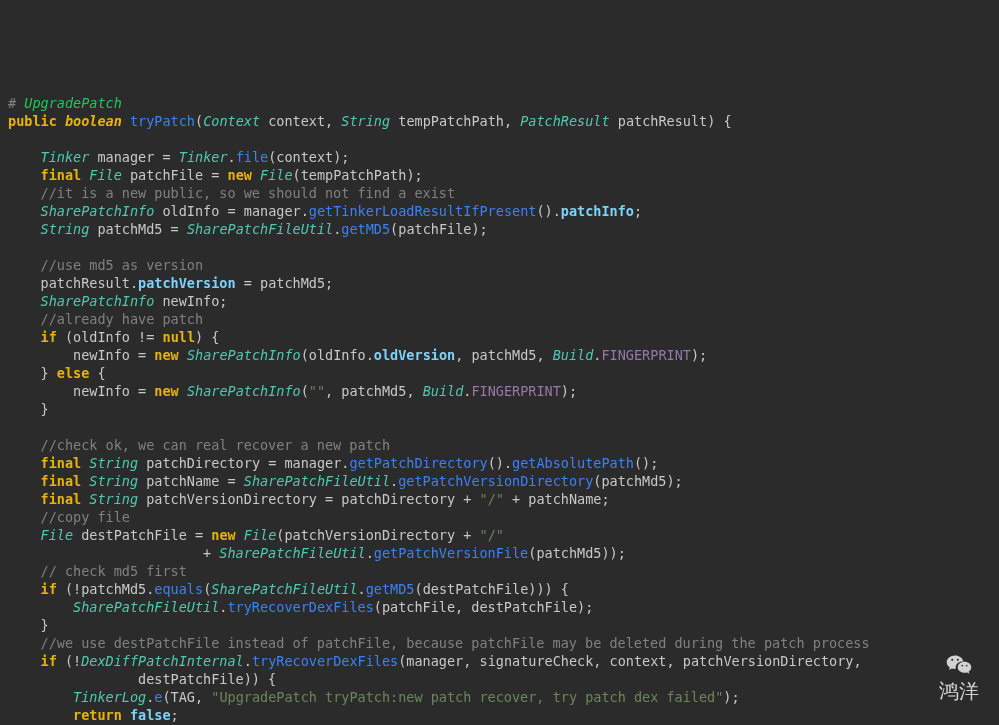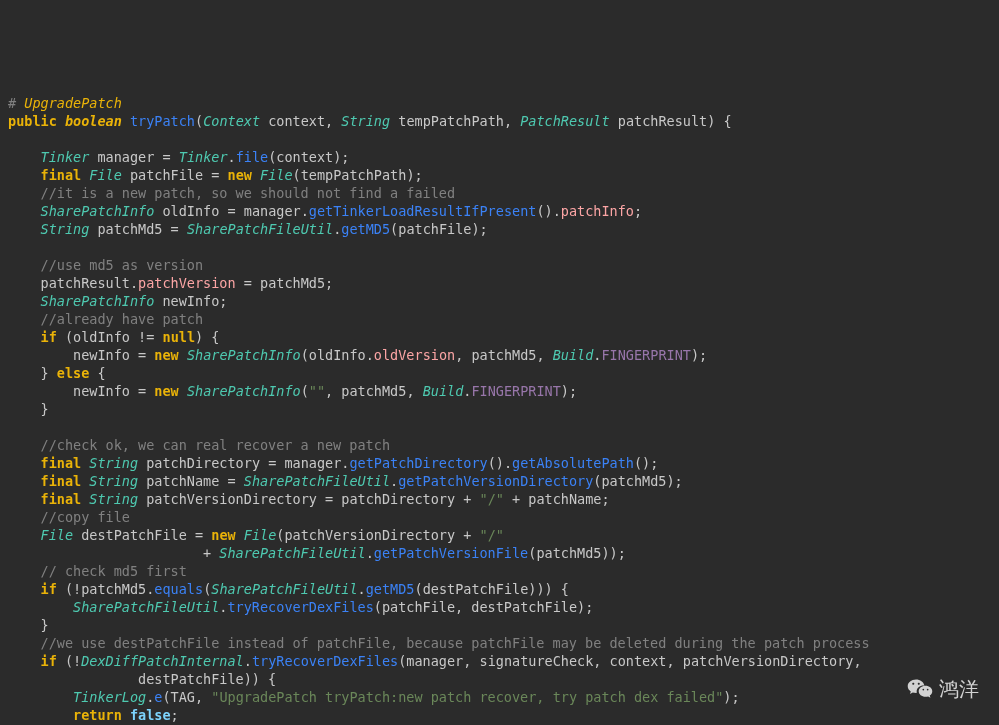"UpgradePatch" .title { color: #eab308 -> #22c55e }
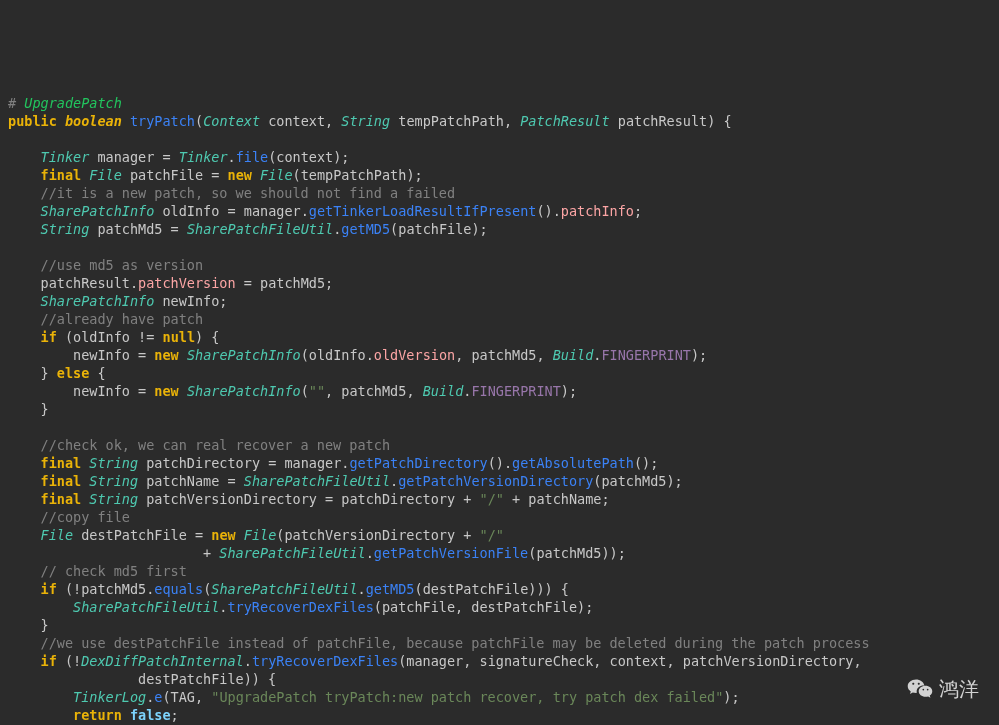"//it is a new patch," span.cmt { text: patch, so we should not find a failed -> public, so we should not find a exist }
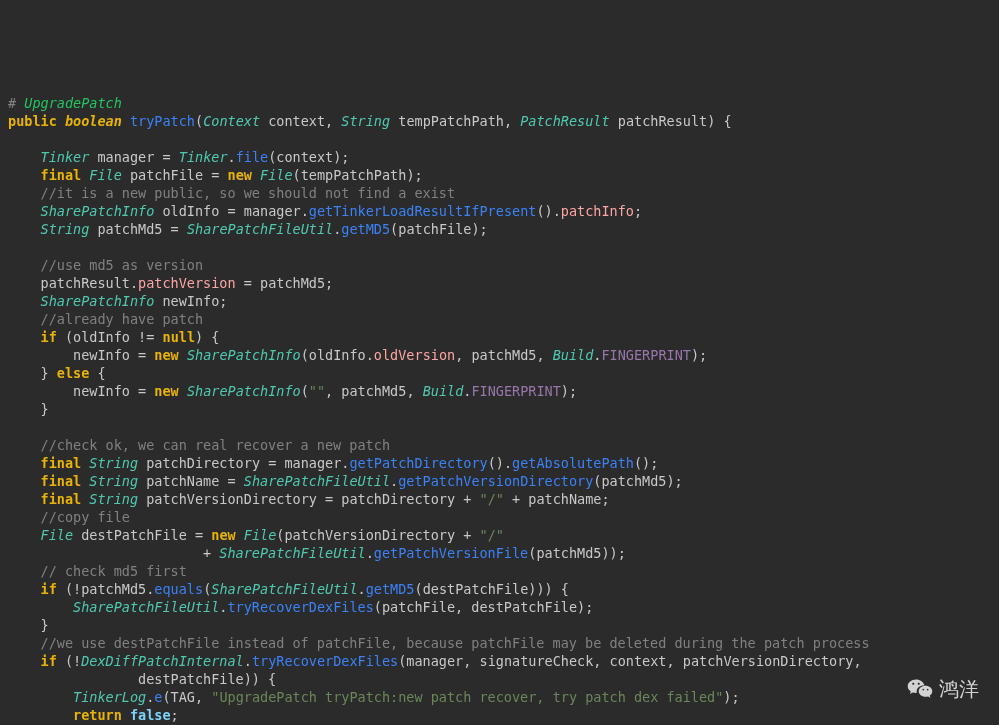"patchInfo" .fld { color: #fca5a5 -> #7dd3fc; font-weight: none -> bold }
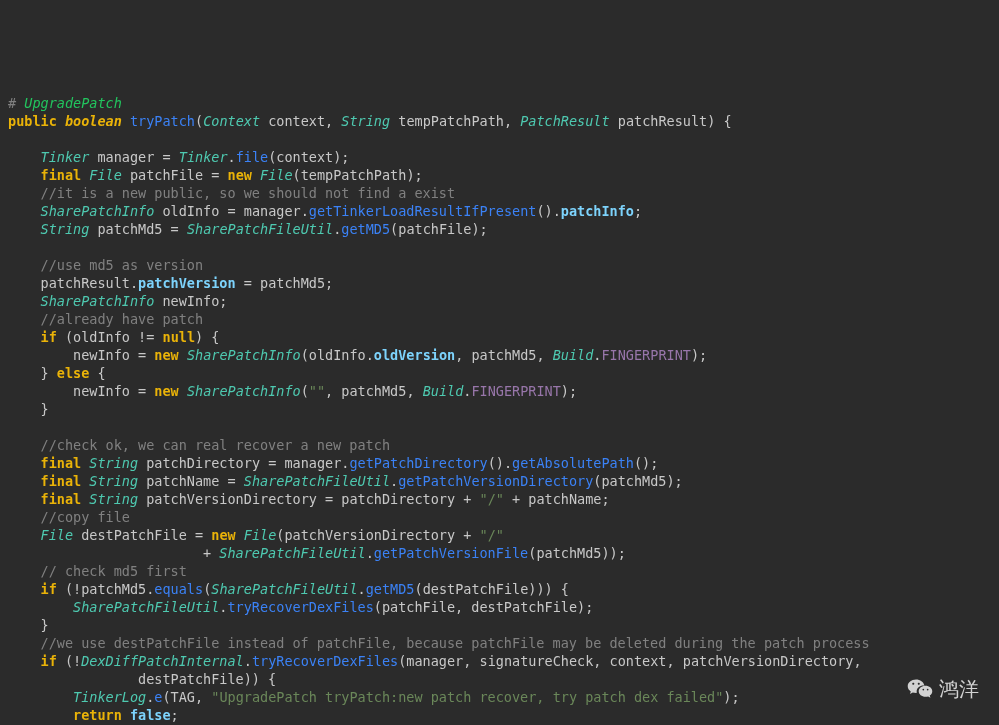"鸿洋" .wm { flex-direction: none -> column }
